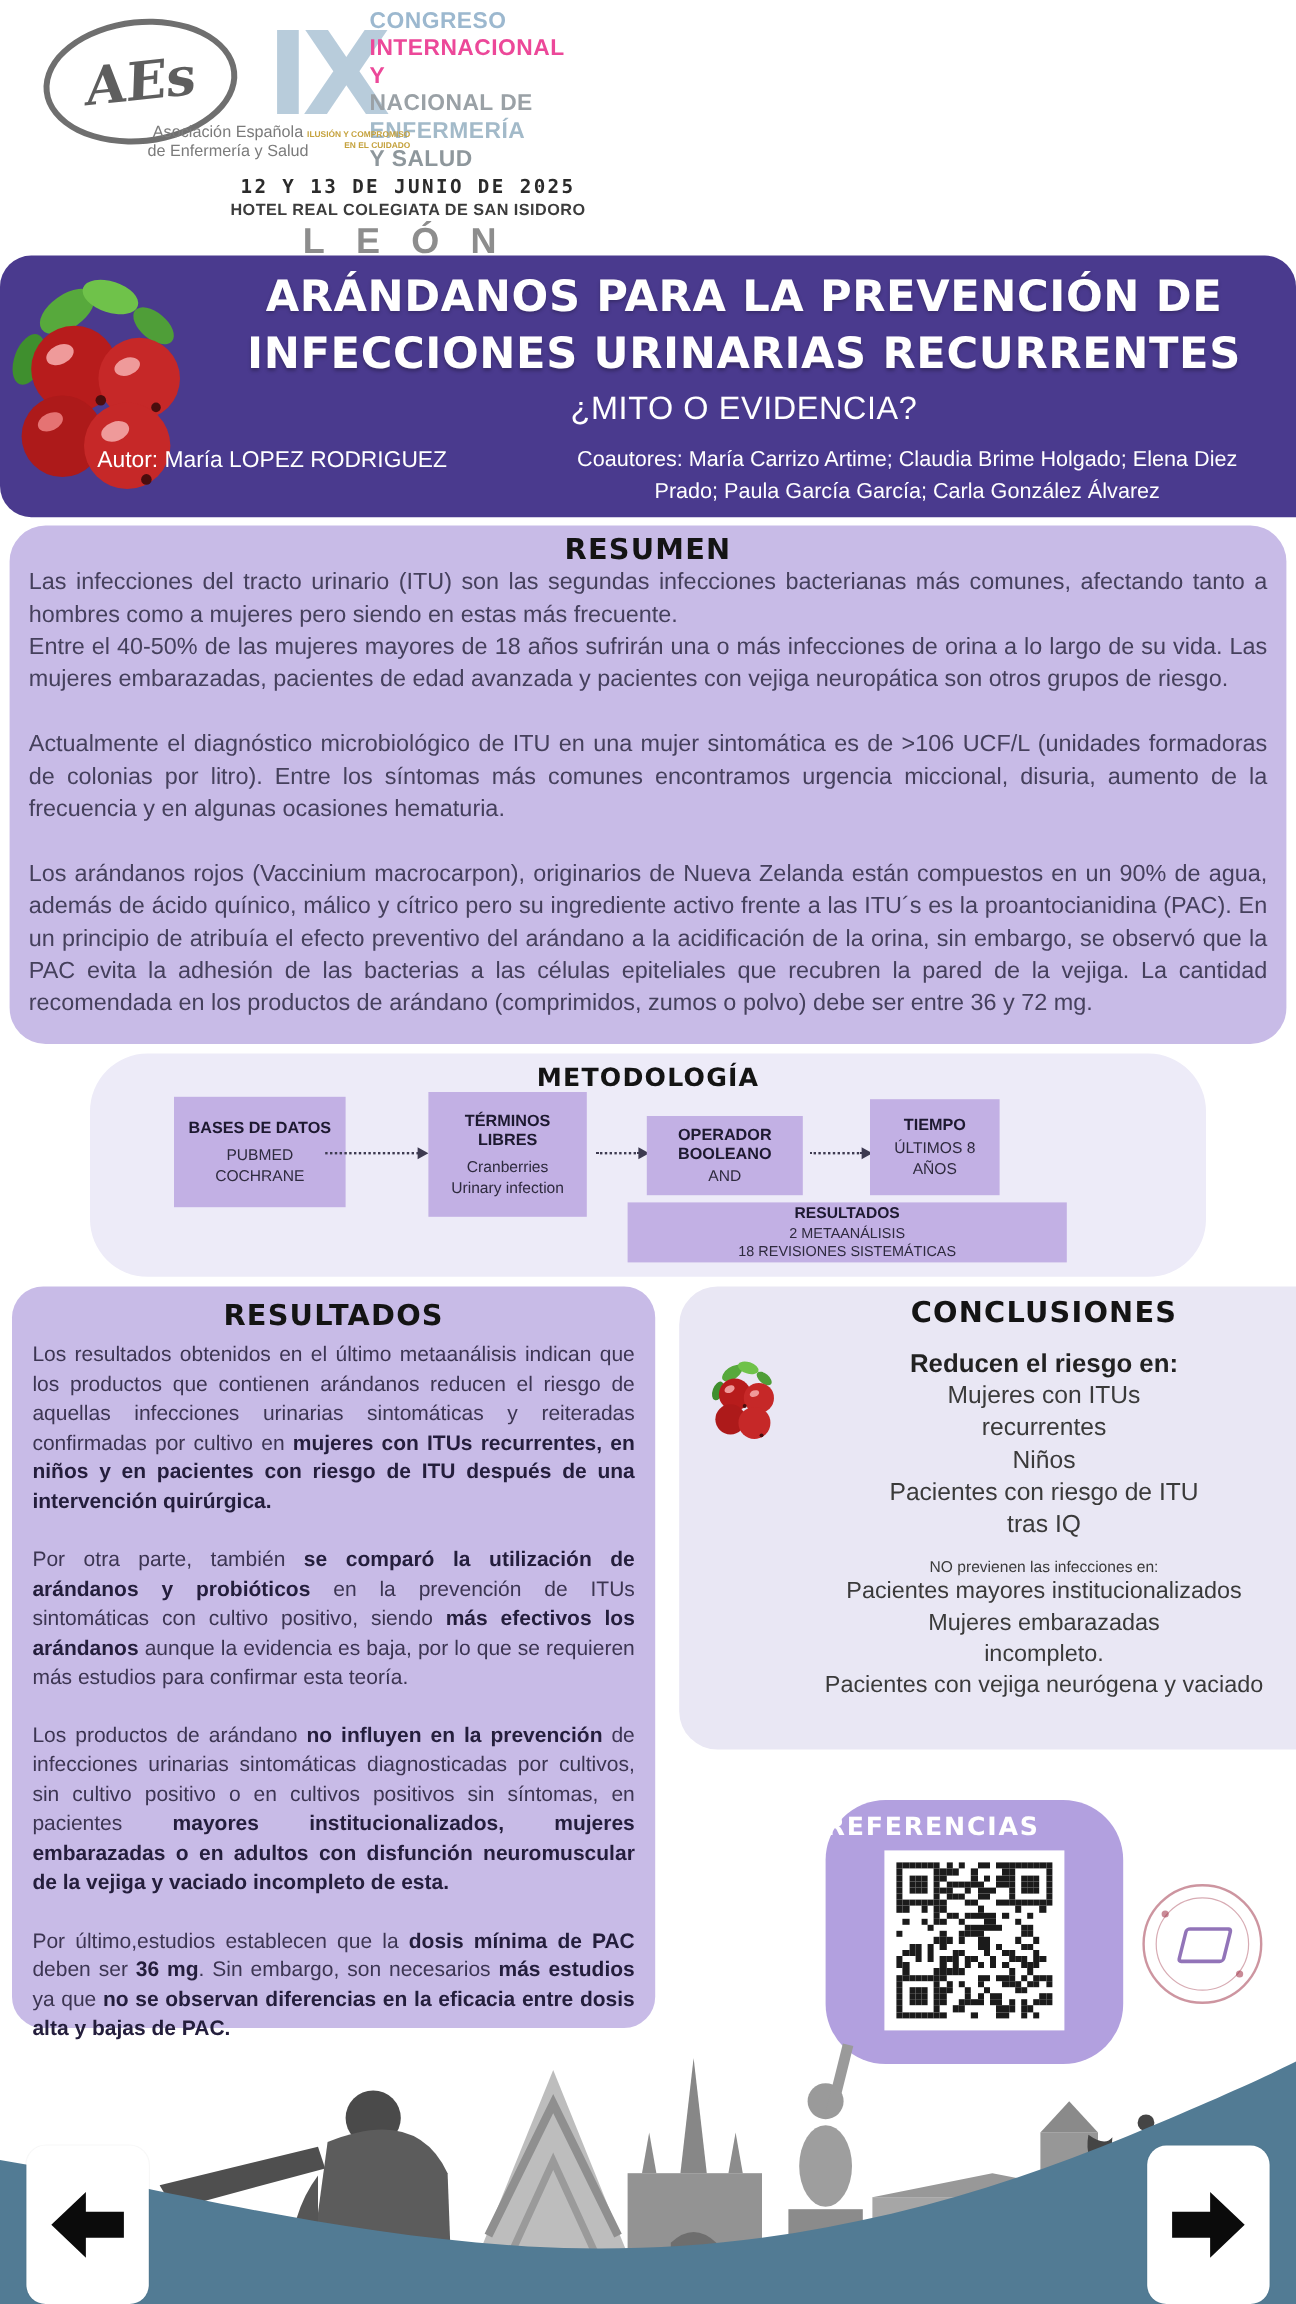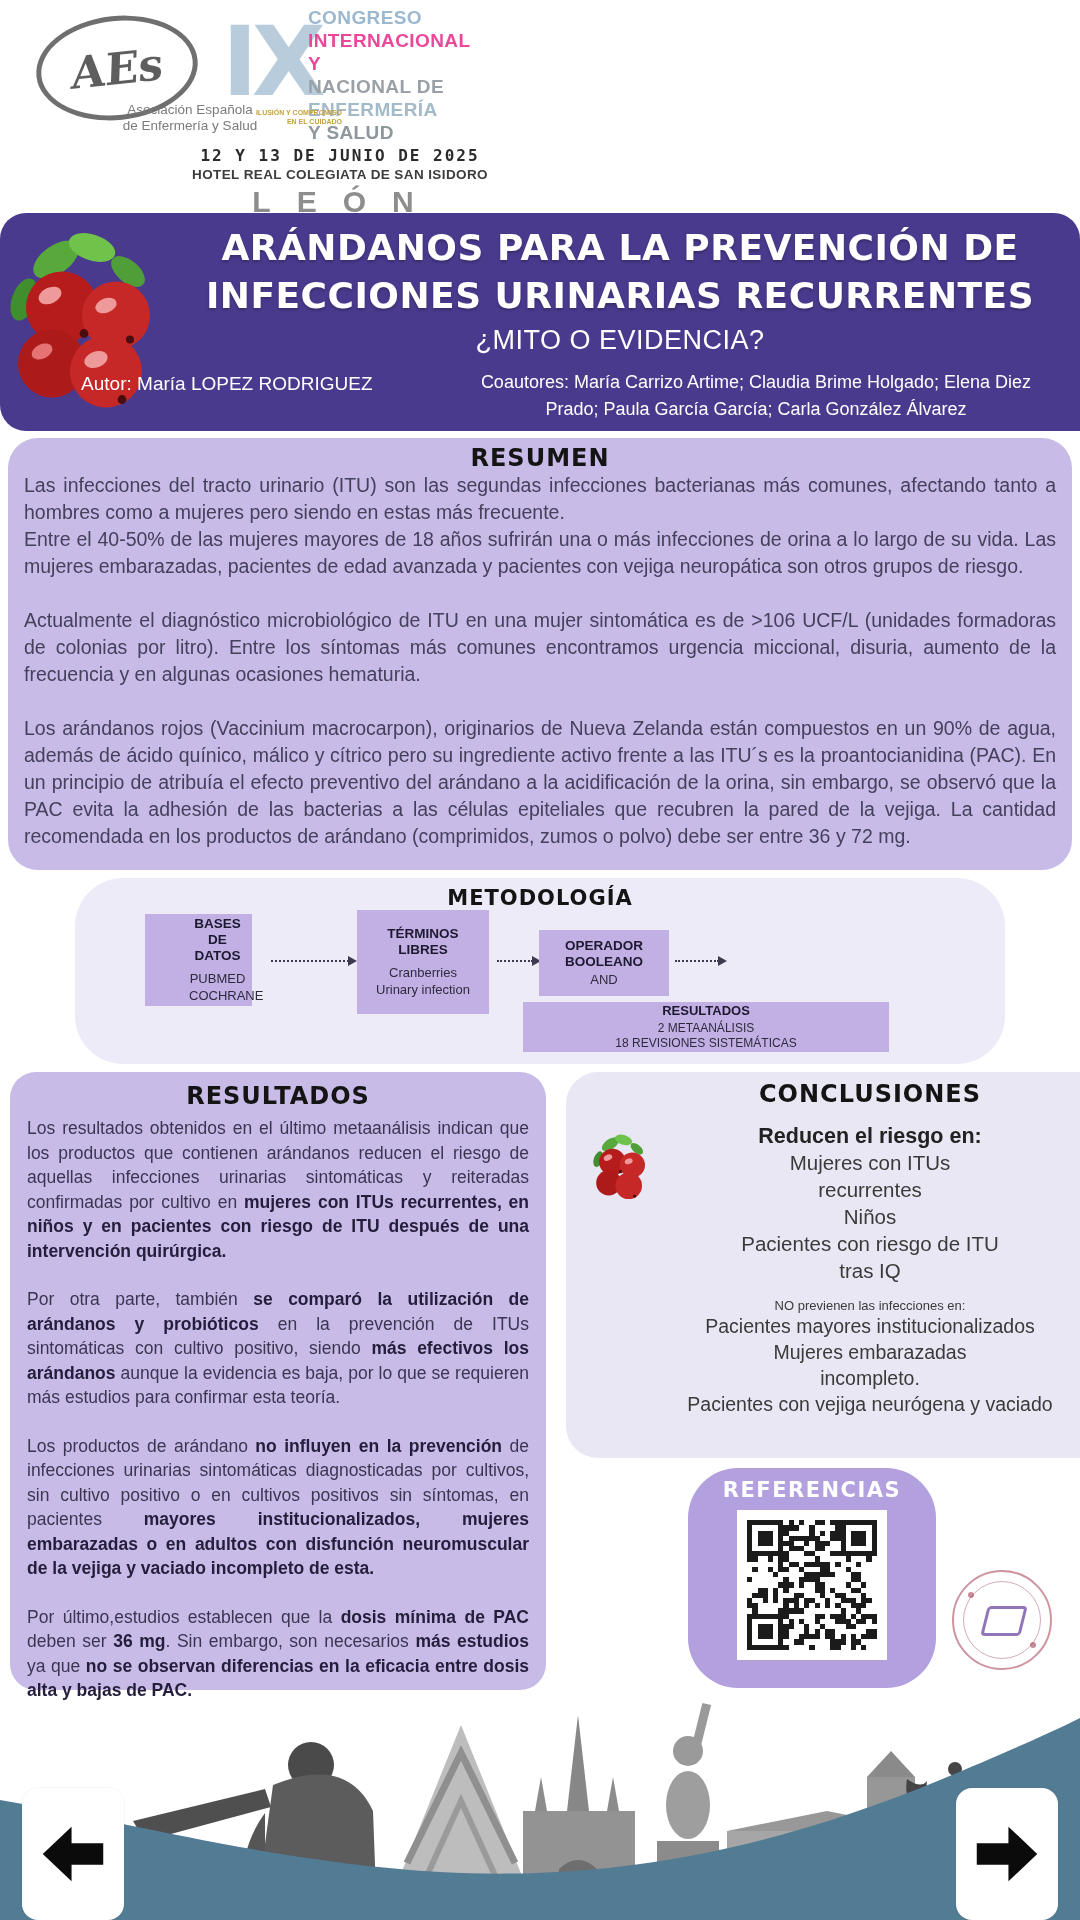"BASES DE DATOS" #met-box1 { padding-left: 44px -> none; width: 107px -> 143px }
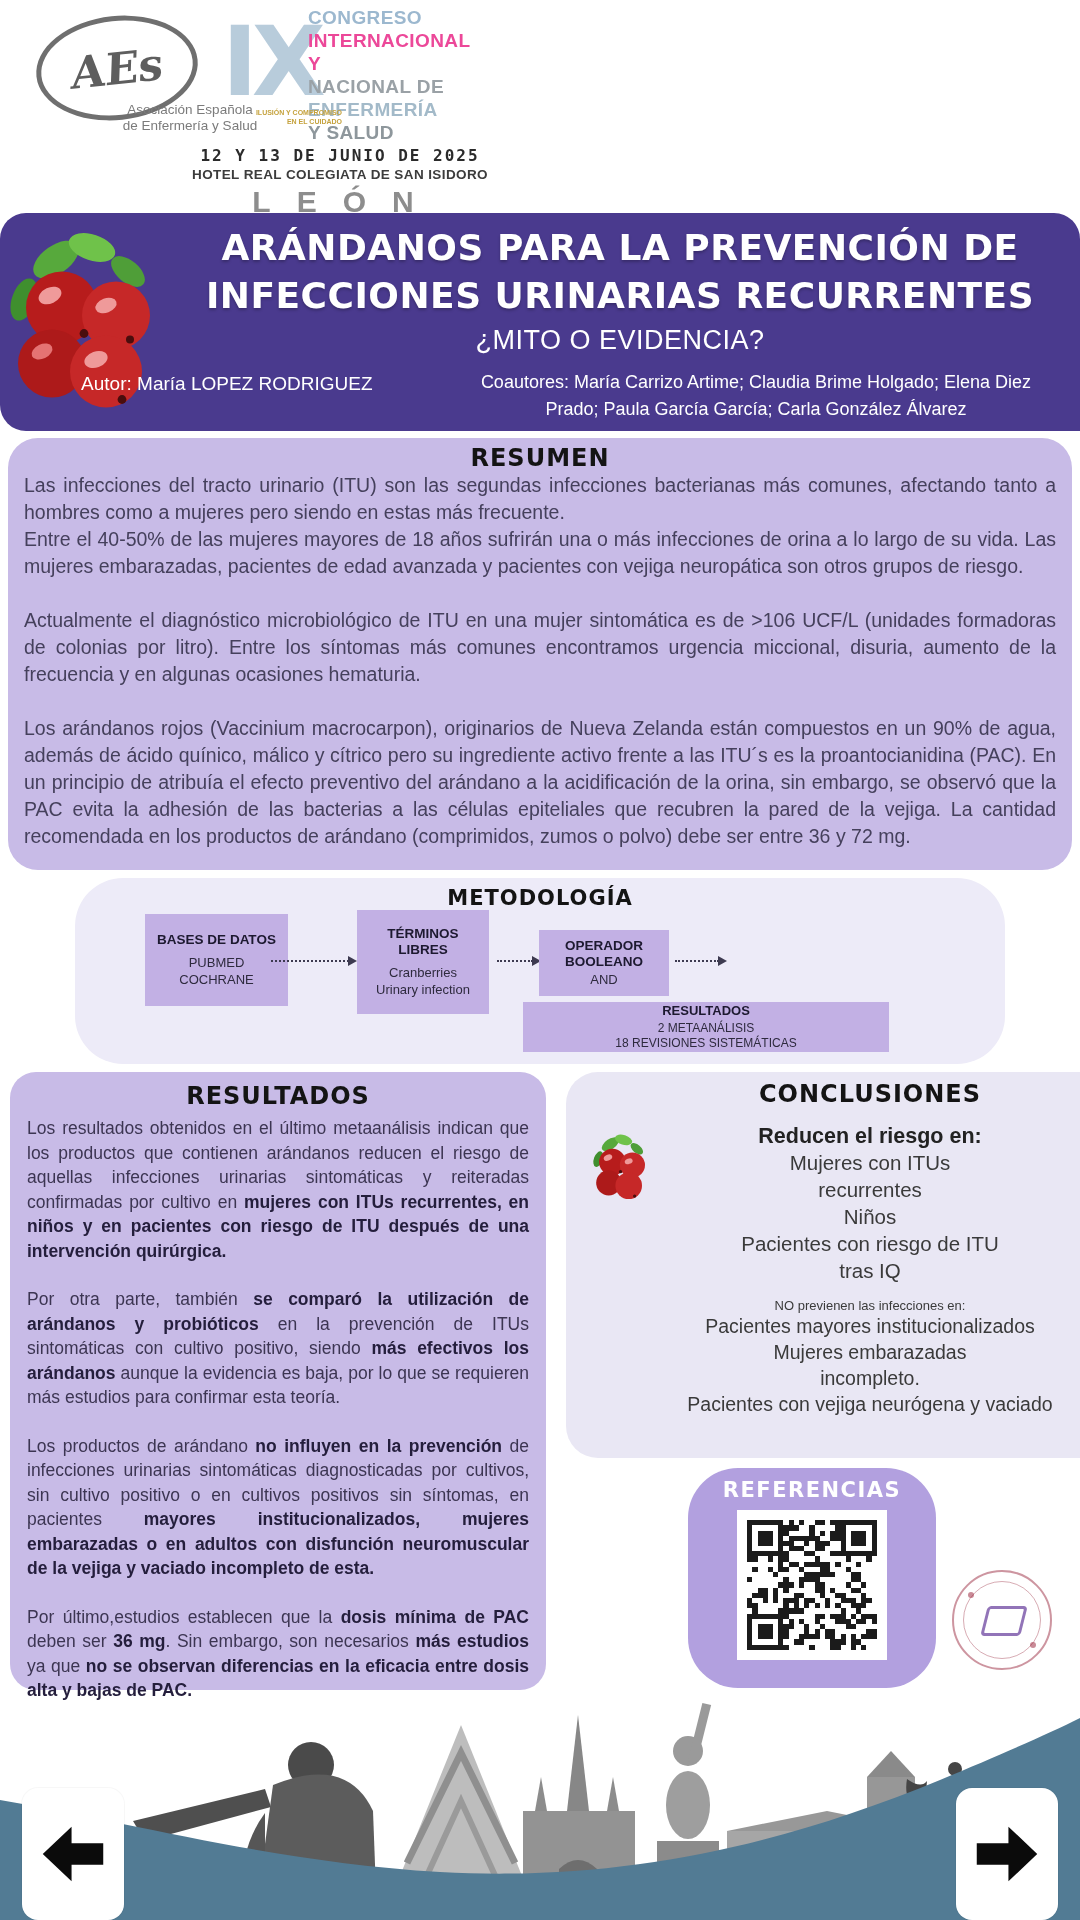"TIEMPO" div.met-box { html: none -> <div> <div>TIEMPO</div> <div> <div>ÚLTIMOS 8</div> <div>AÑOS</div> </div> </div> }
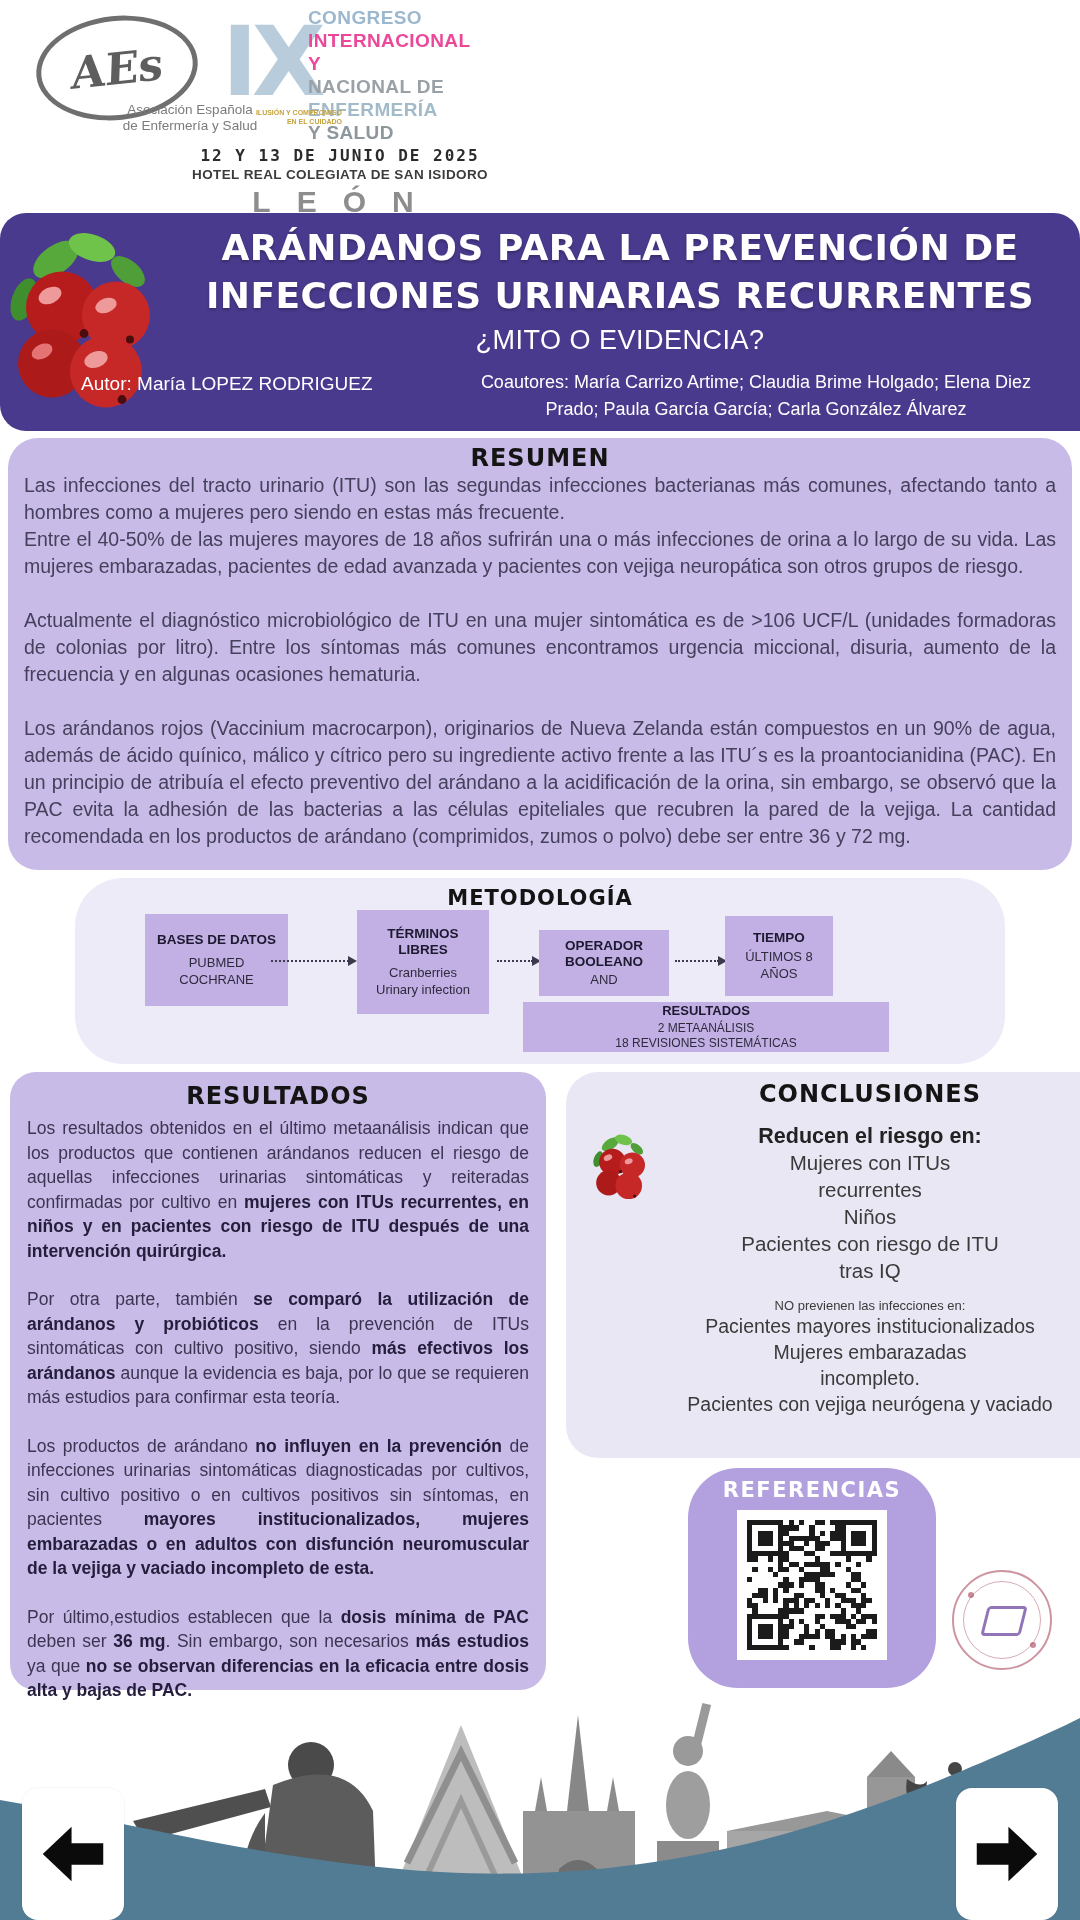"REFERENCIAS" #referencias { text-align: center -> left; top: 1468px -> 1500px }
